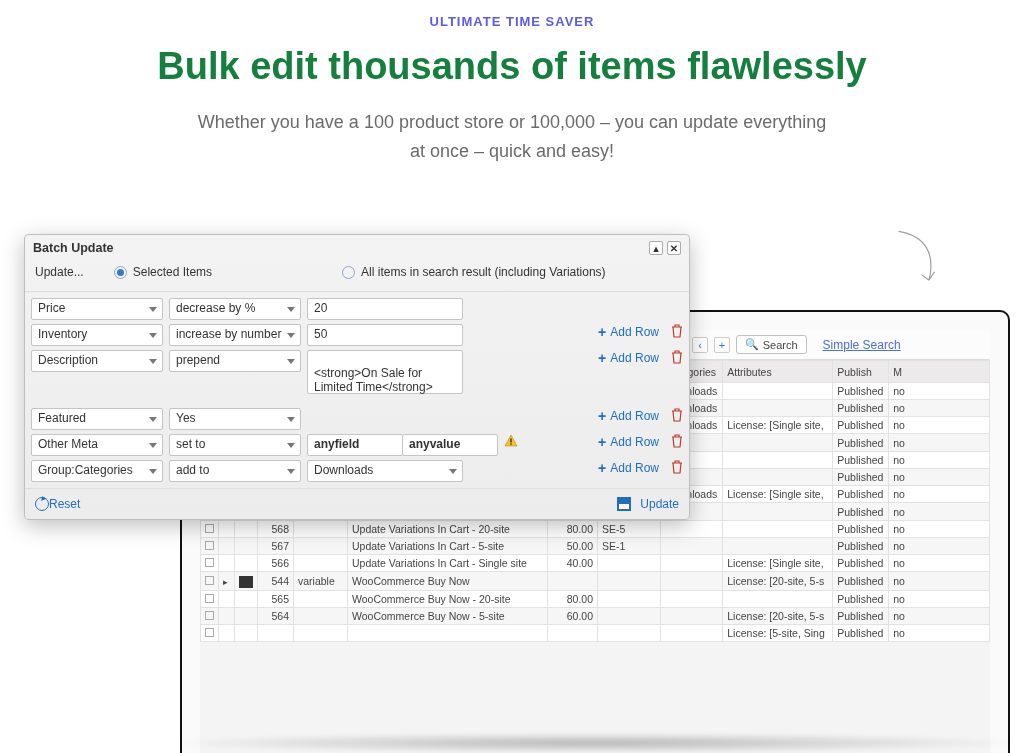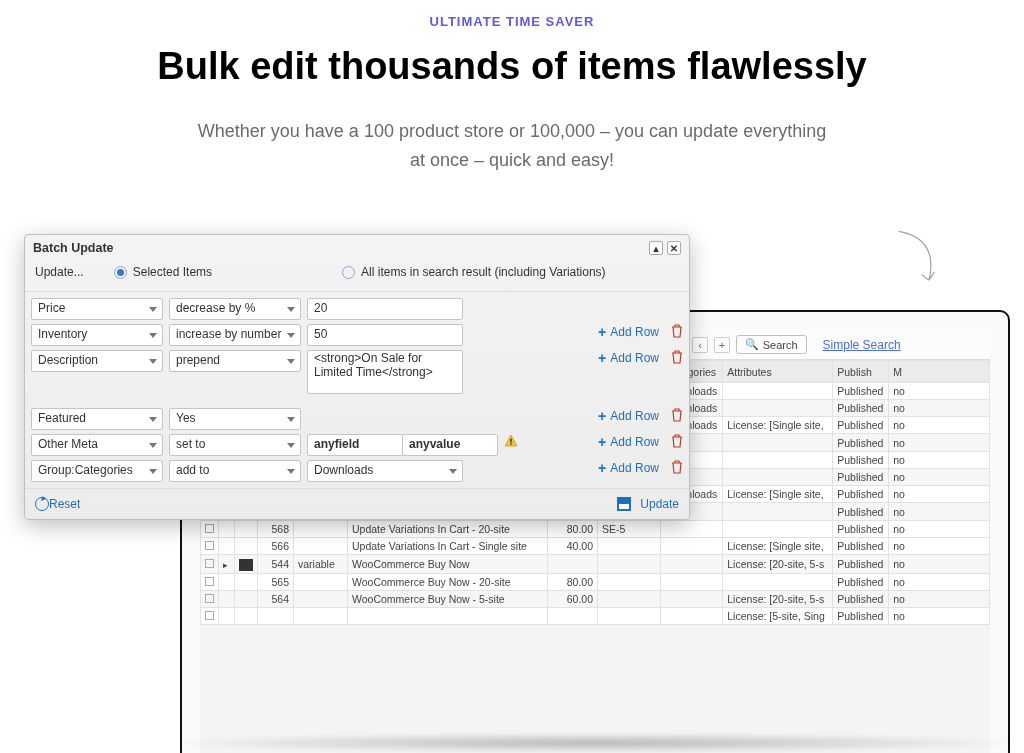"Bulk edit thousands of items" .title { color: #000000 -> #15803d; margin-bottom: 29px -> 20px }
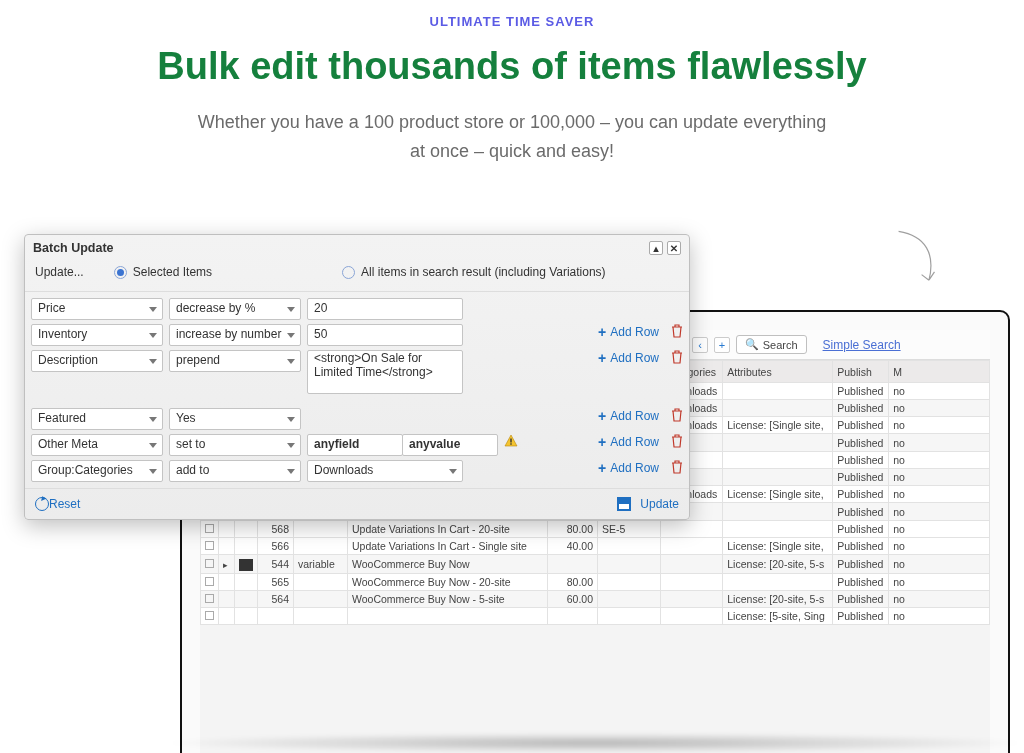"<strong>On Sale for Limited" .ta { padding: 0 6px -> 15px 6px }
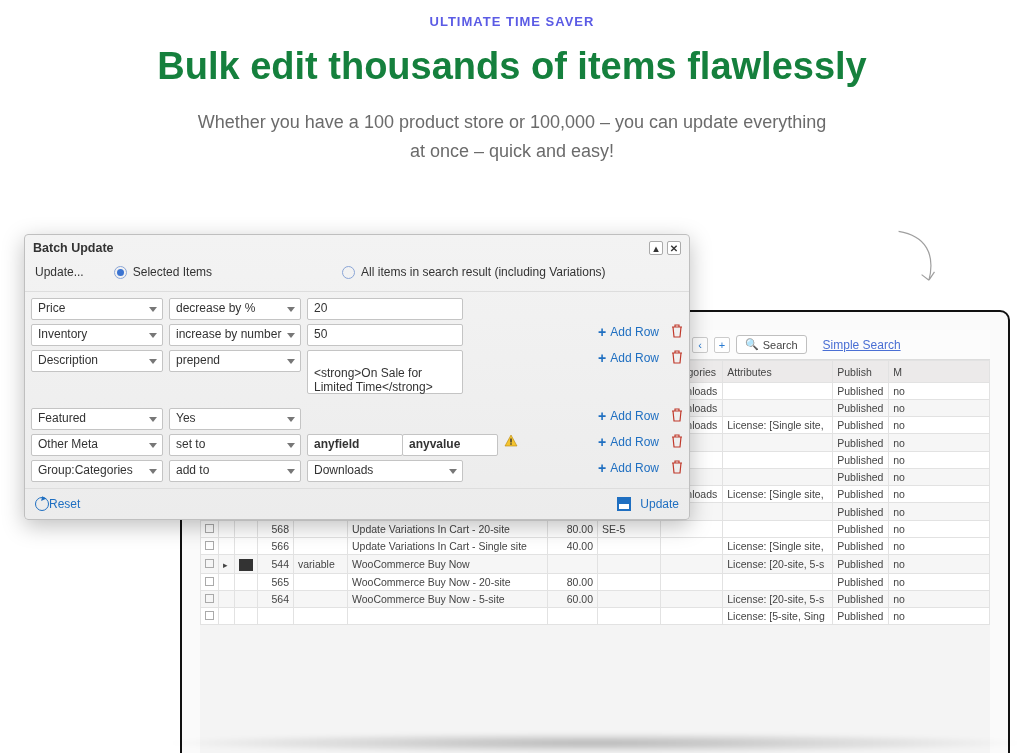"567" tr.alt { html: none -> <tr> <td><input></td> <td></td> <td></td> <td>567</td> <td></td> <td>Update Variations In Cart - 5-site</td> <td>50.00</td> <td>SE-1</td> <td></td> <td></td> <td>Published</td> <td>no</td> </tr> }
